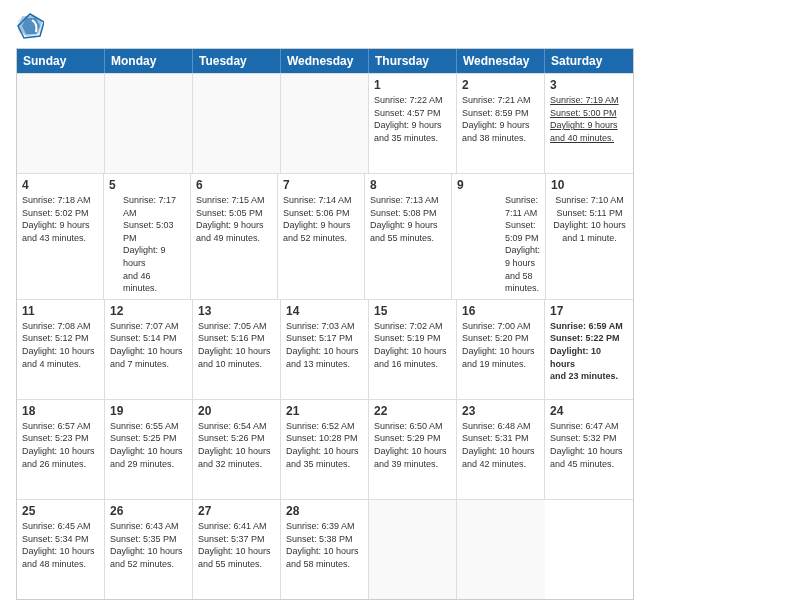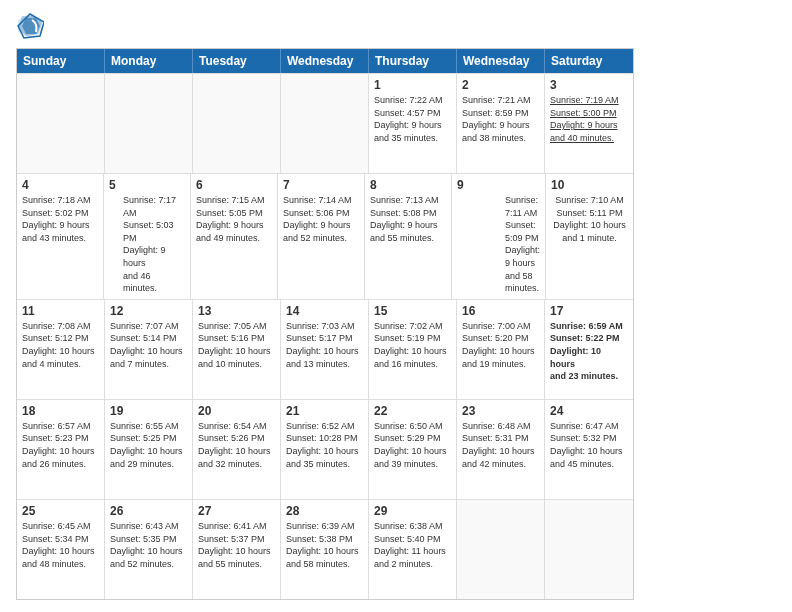"29" div.cal-cell { html: <div> <span>29</span> <div>Sunrise: 6:38 AM Sunset: 5:40 PM Daylight: 11 hours and 2 minutes.</div> </div> -> none }
